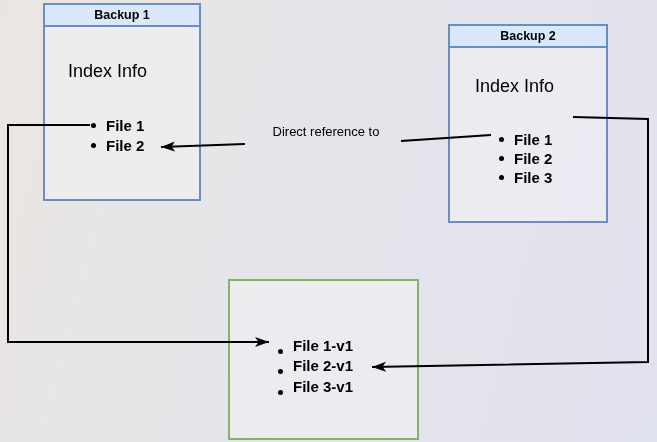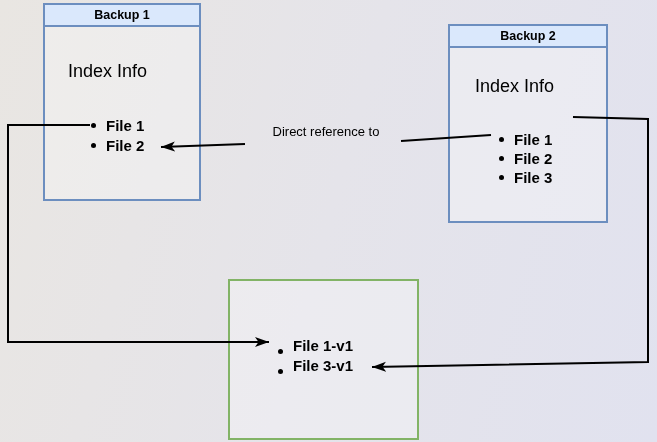"File 2-v1" li { html: none -> <li> <span></span> <span>File 2-v1</span> </li> }
